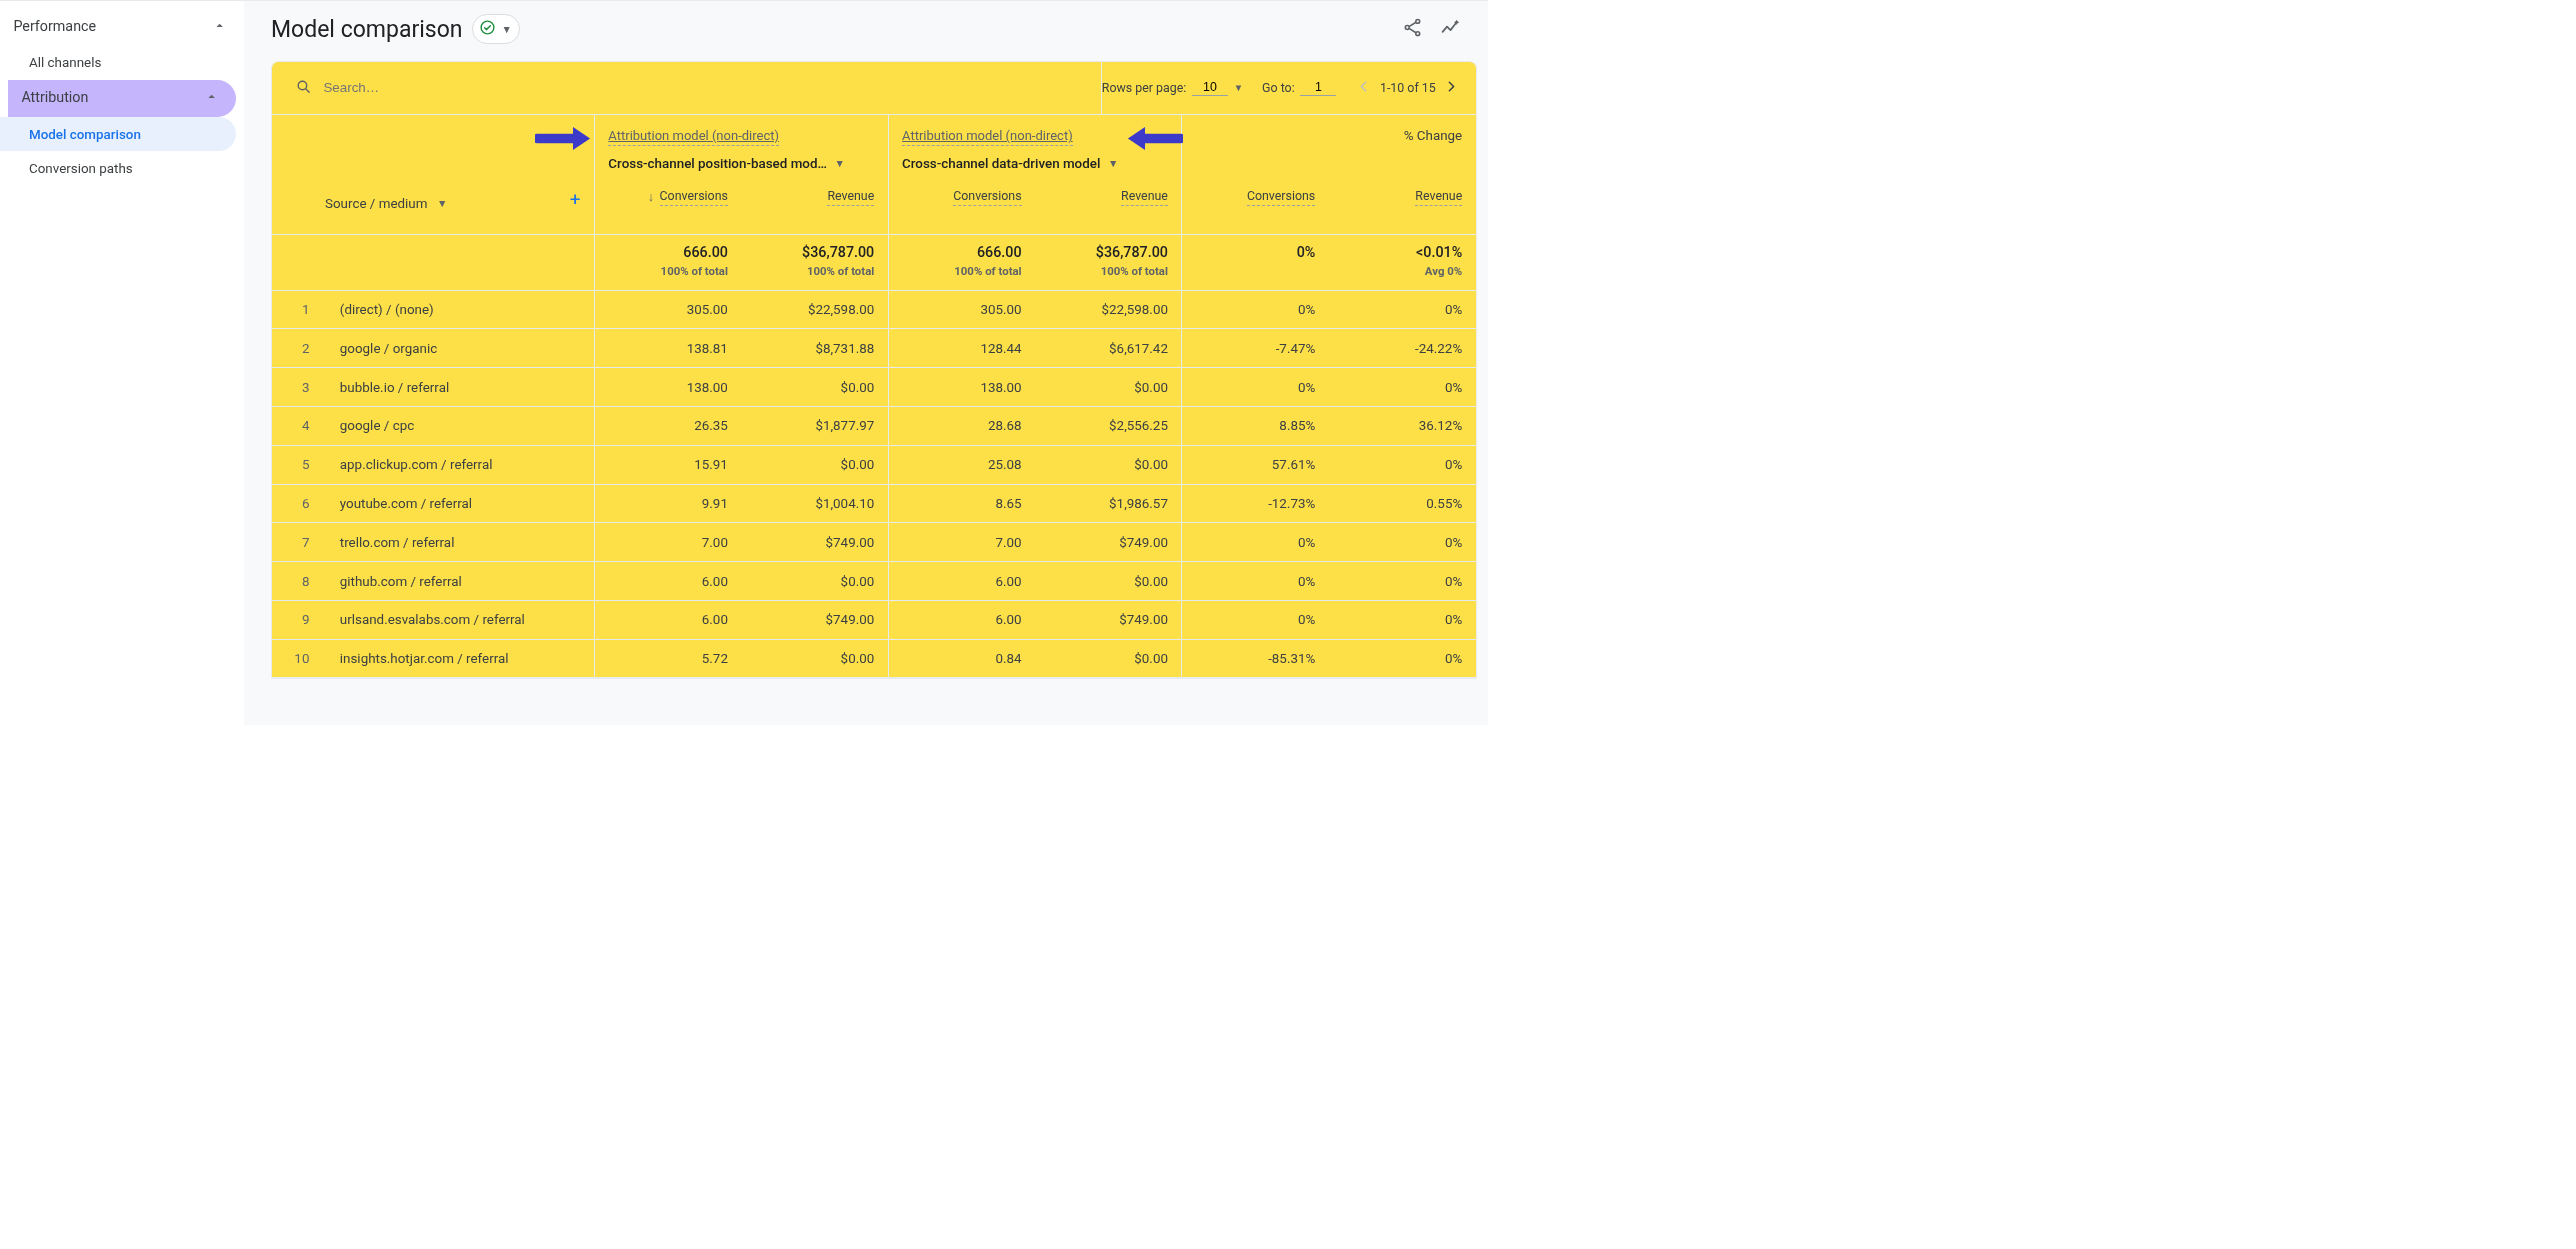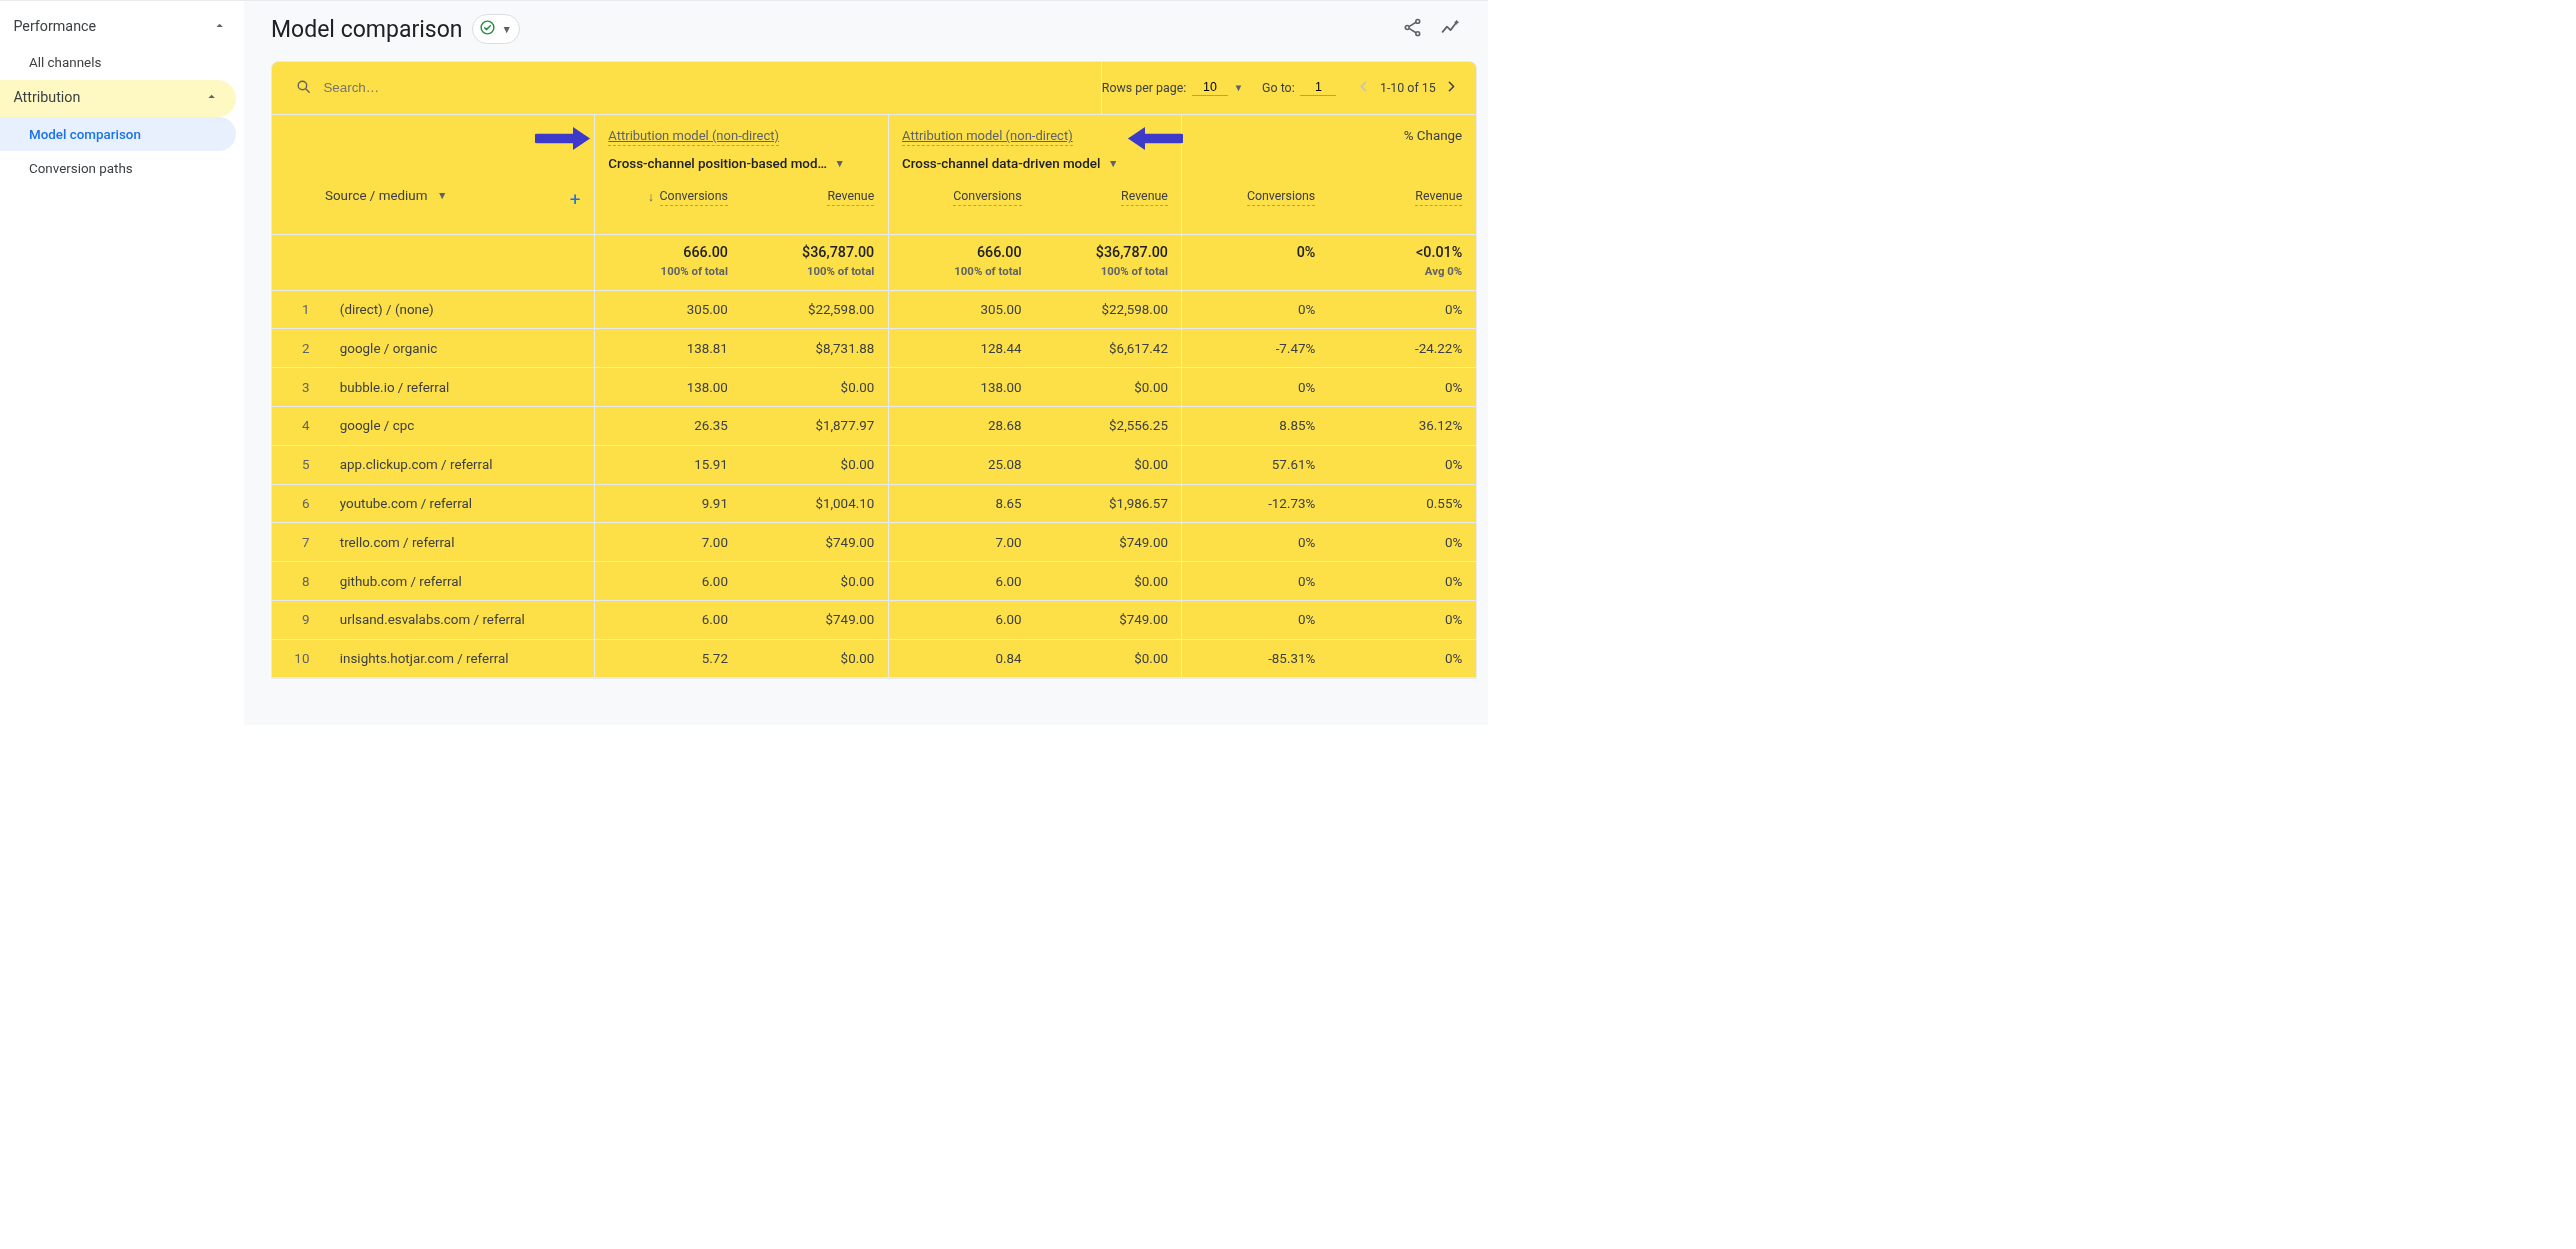"Attribution" .nav-group-header.active-group { background: #fef9c3 -> #c4b5fd; margin-left: none -> 8px }
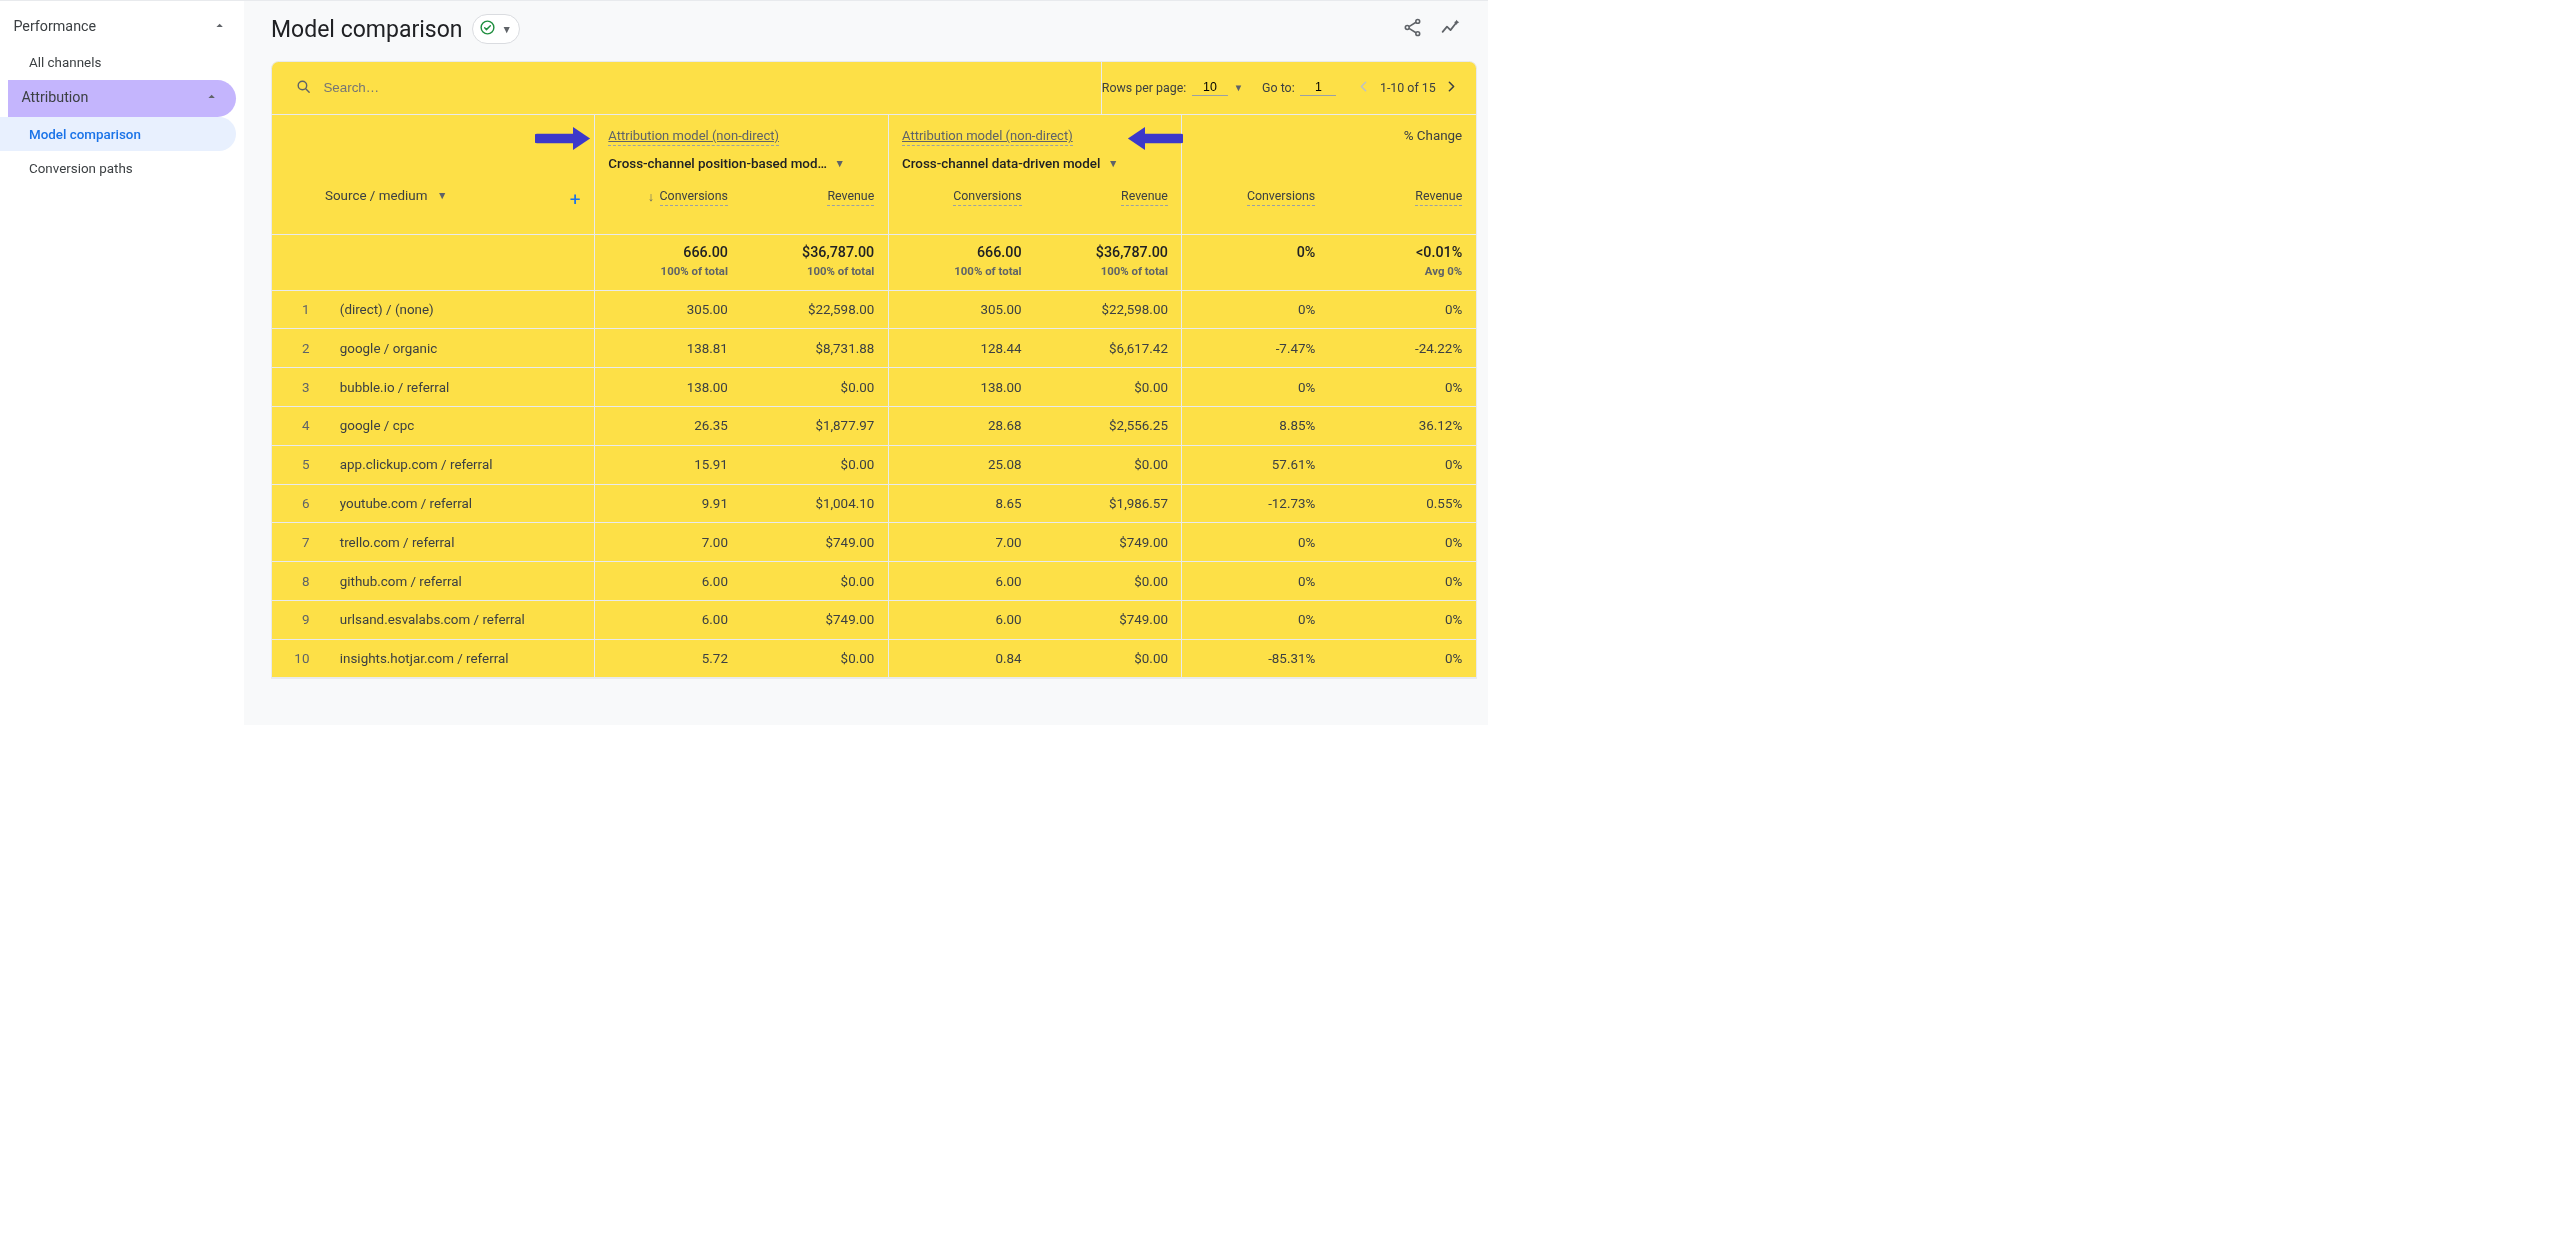"Source / medium" .dim-header { align-items: flex-start -> flex-end }
